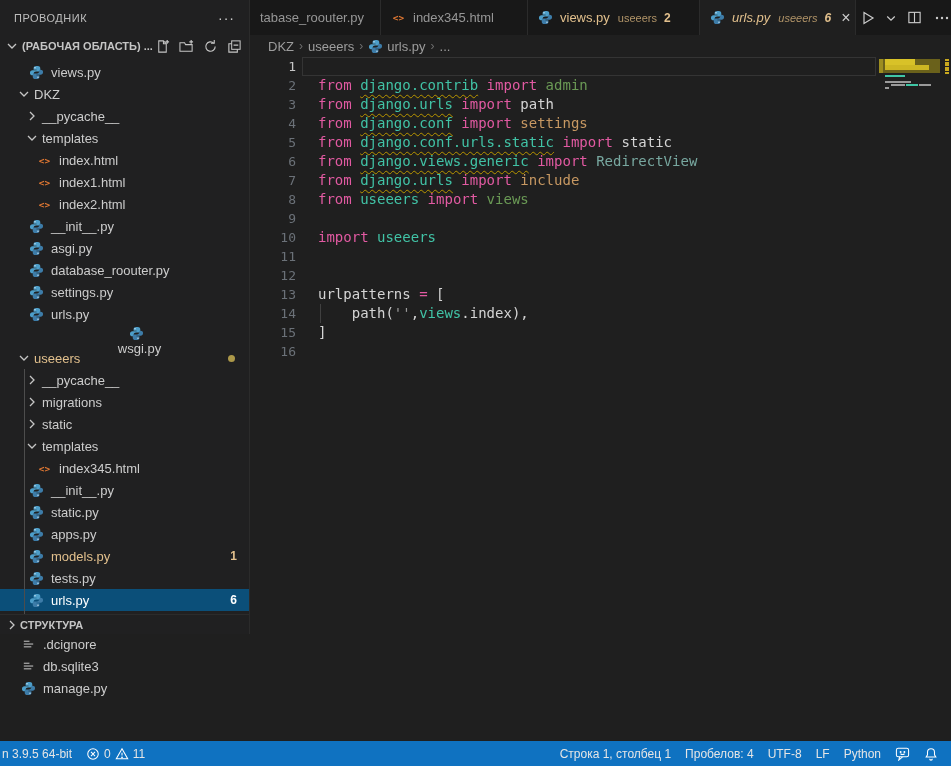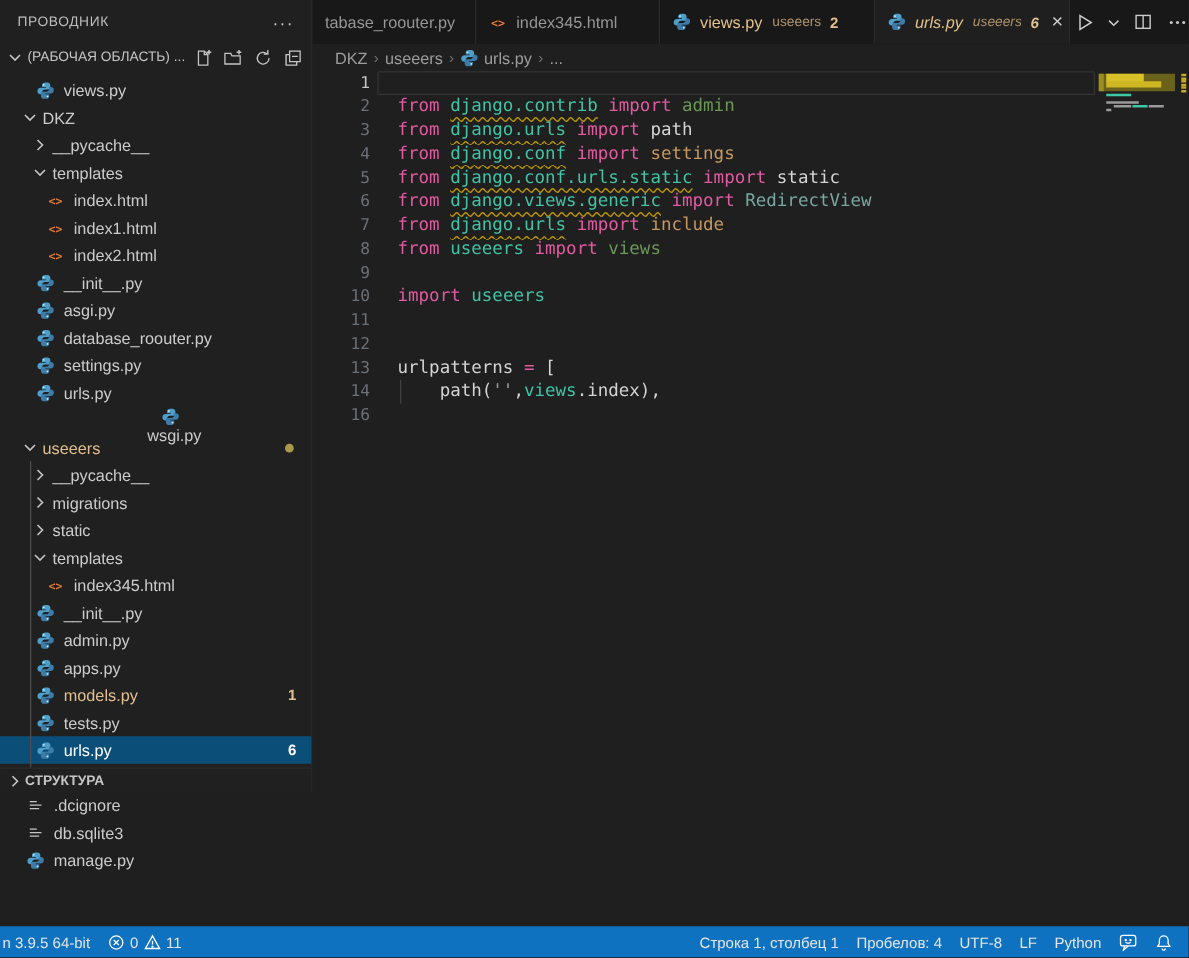"(РАБОЧАЯ ОБЛАСТЬ) ..." #ws-header { font-weight: normal -> bold }
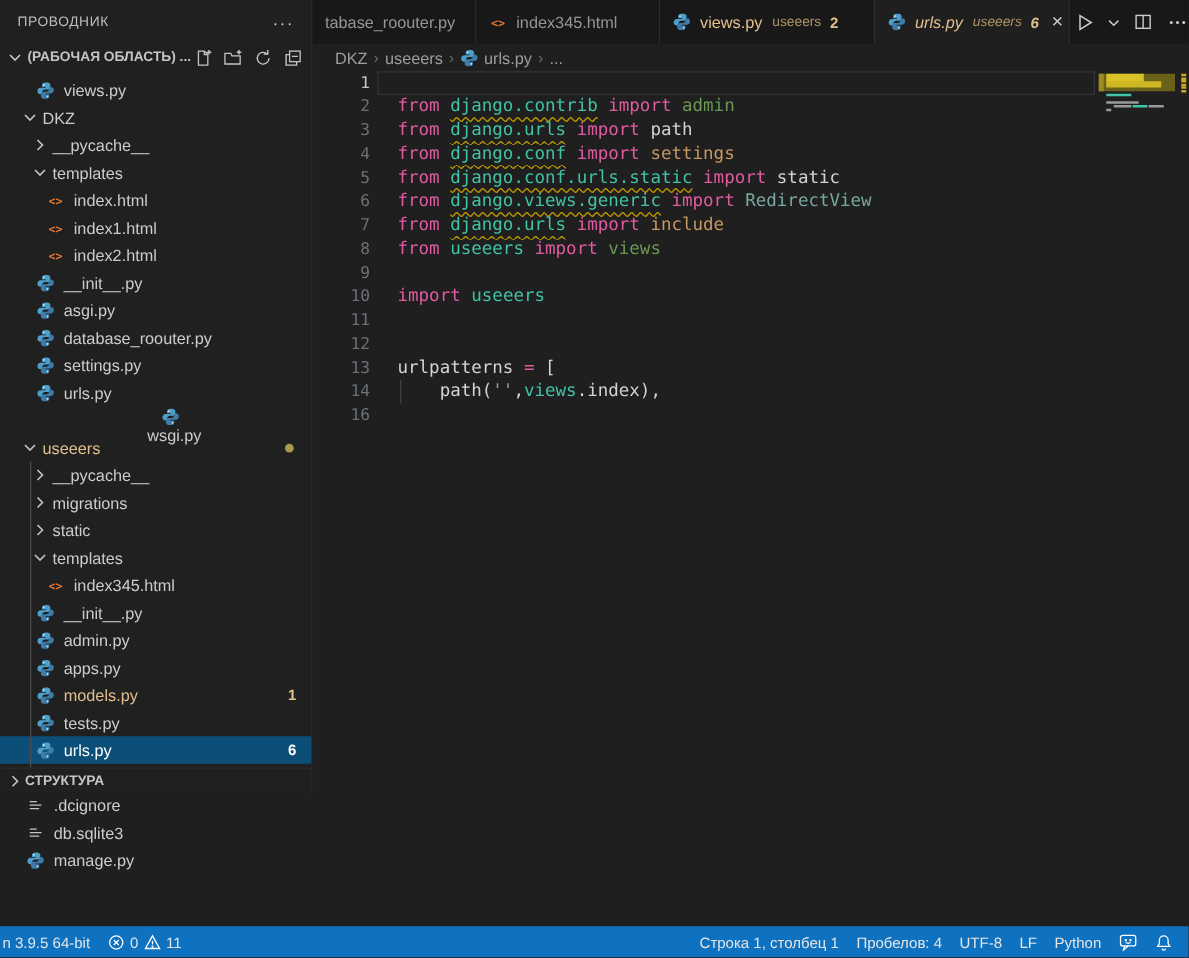"15" div.cline { html: none -> <div><span>15</span><span><span>]</span></span></div> }
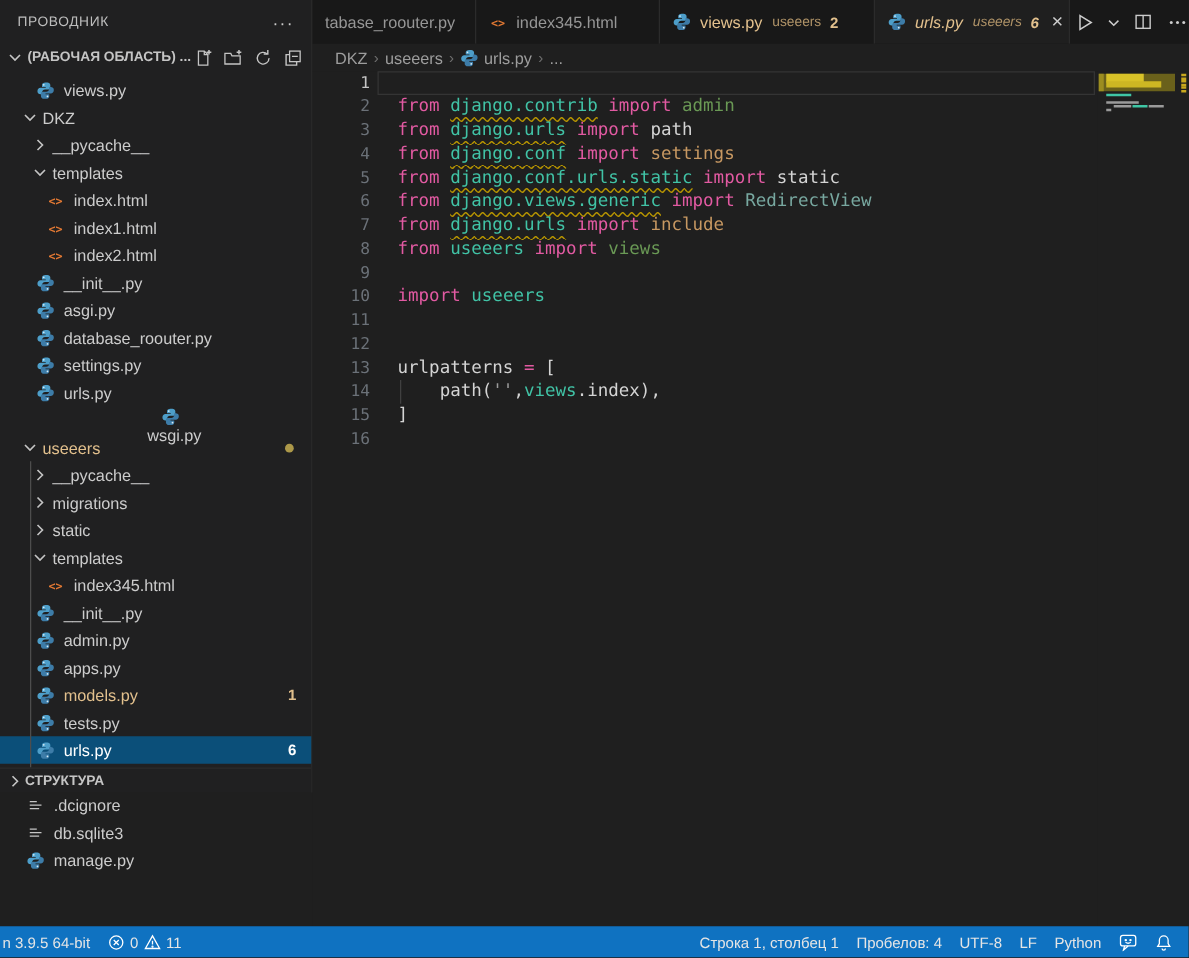"admin.py" span.lbl { text: admin.py -> static.py }
